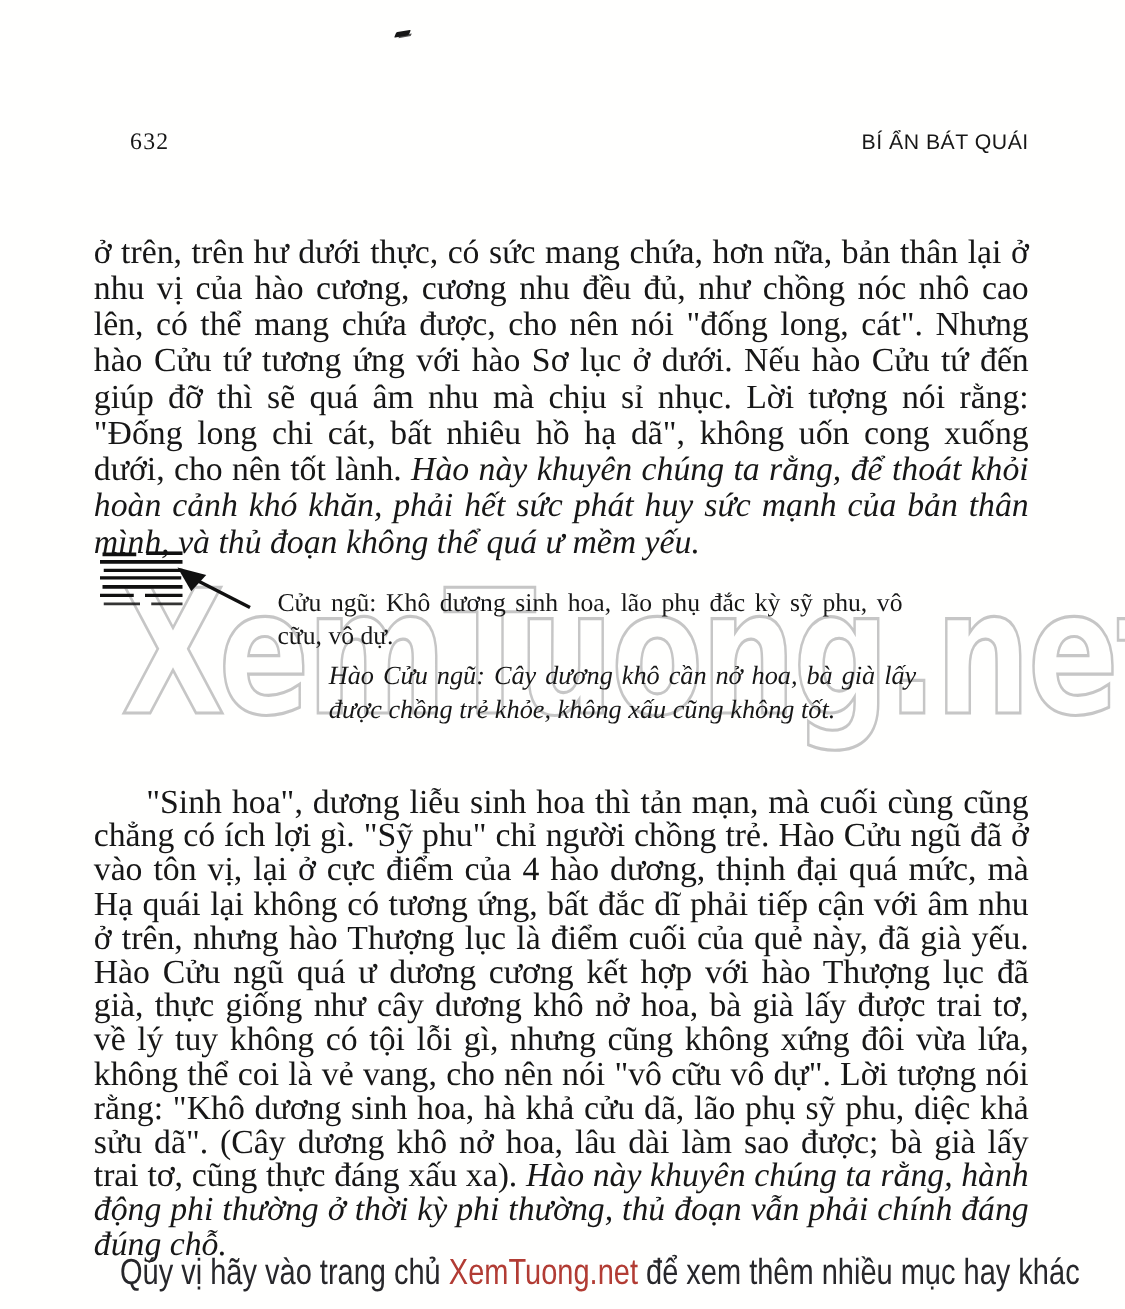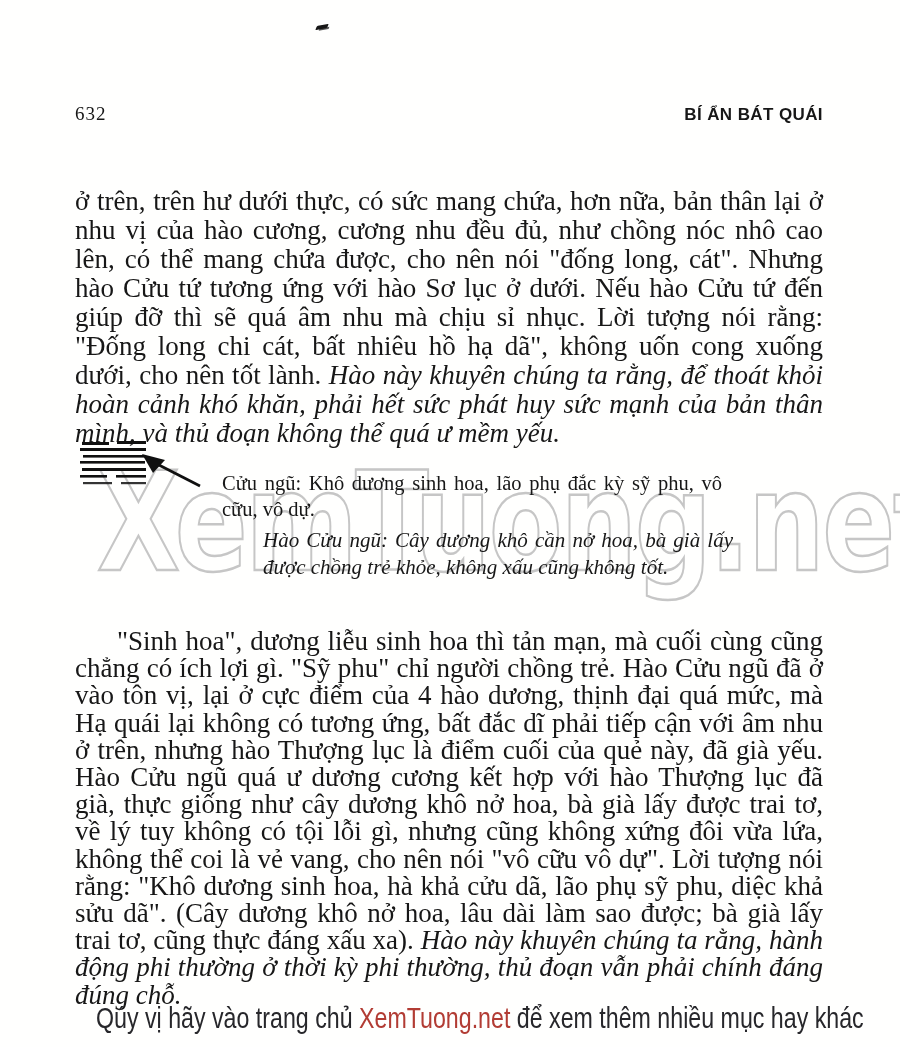"632" .pagenum { margin-left: none -> 29px }
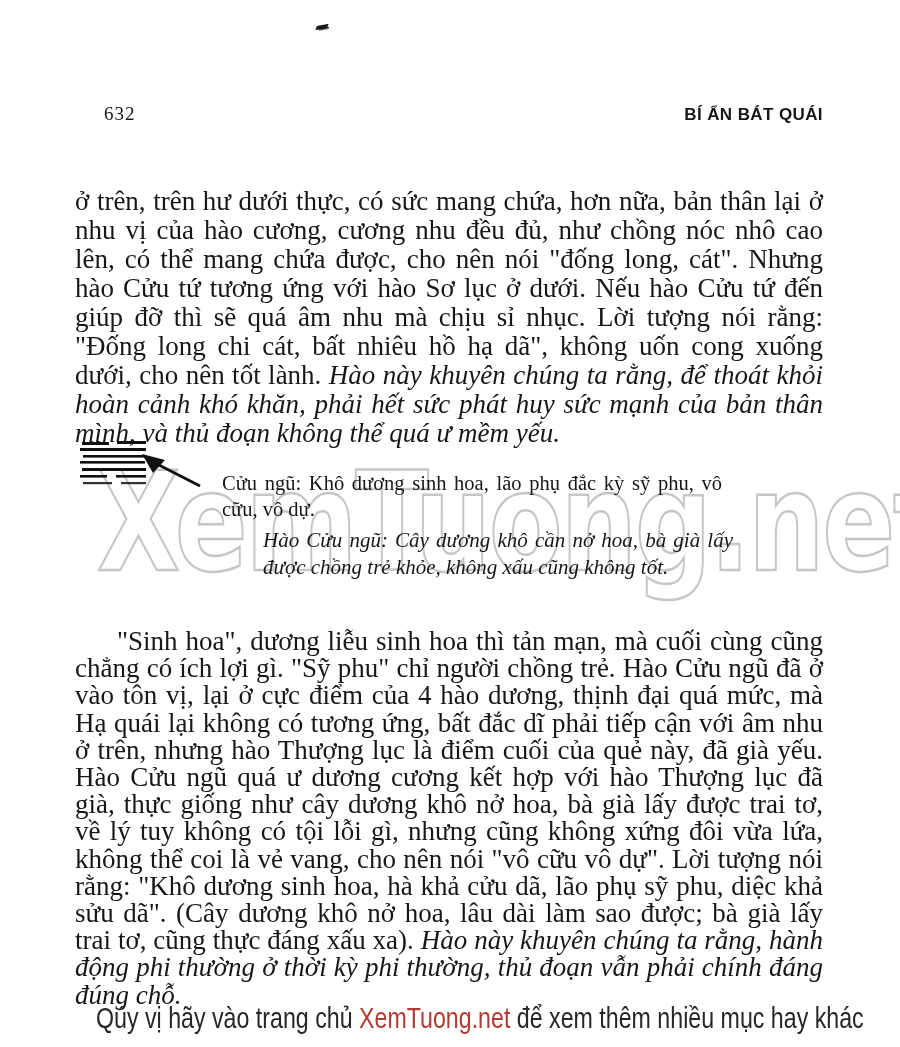"BÍ ẨN BÁT QUÁI" .hdrtitle { font-weight: 700 -> 400 }
